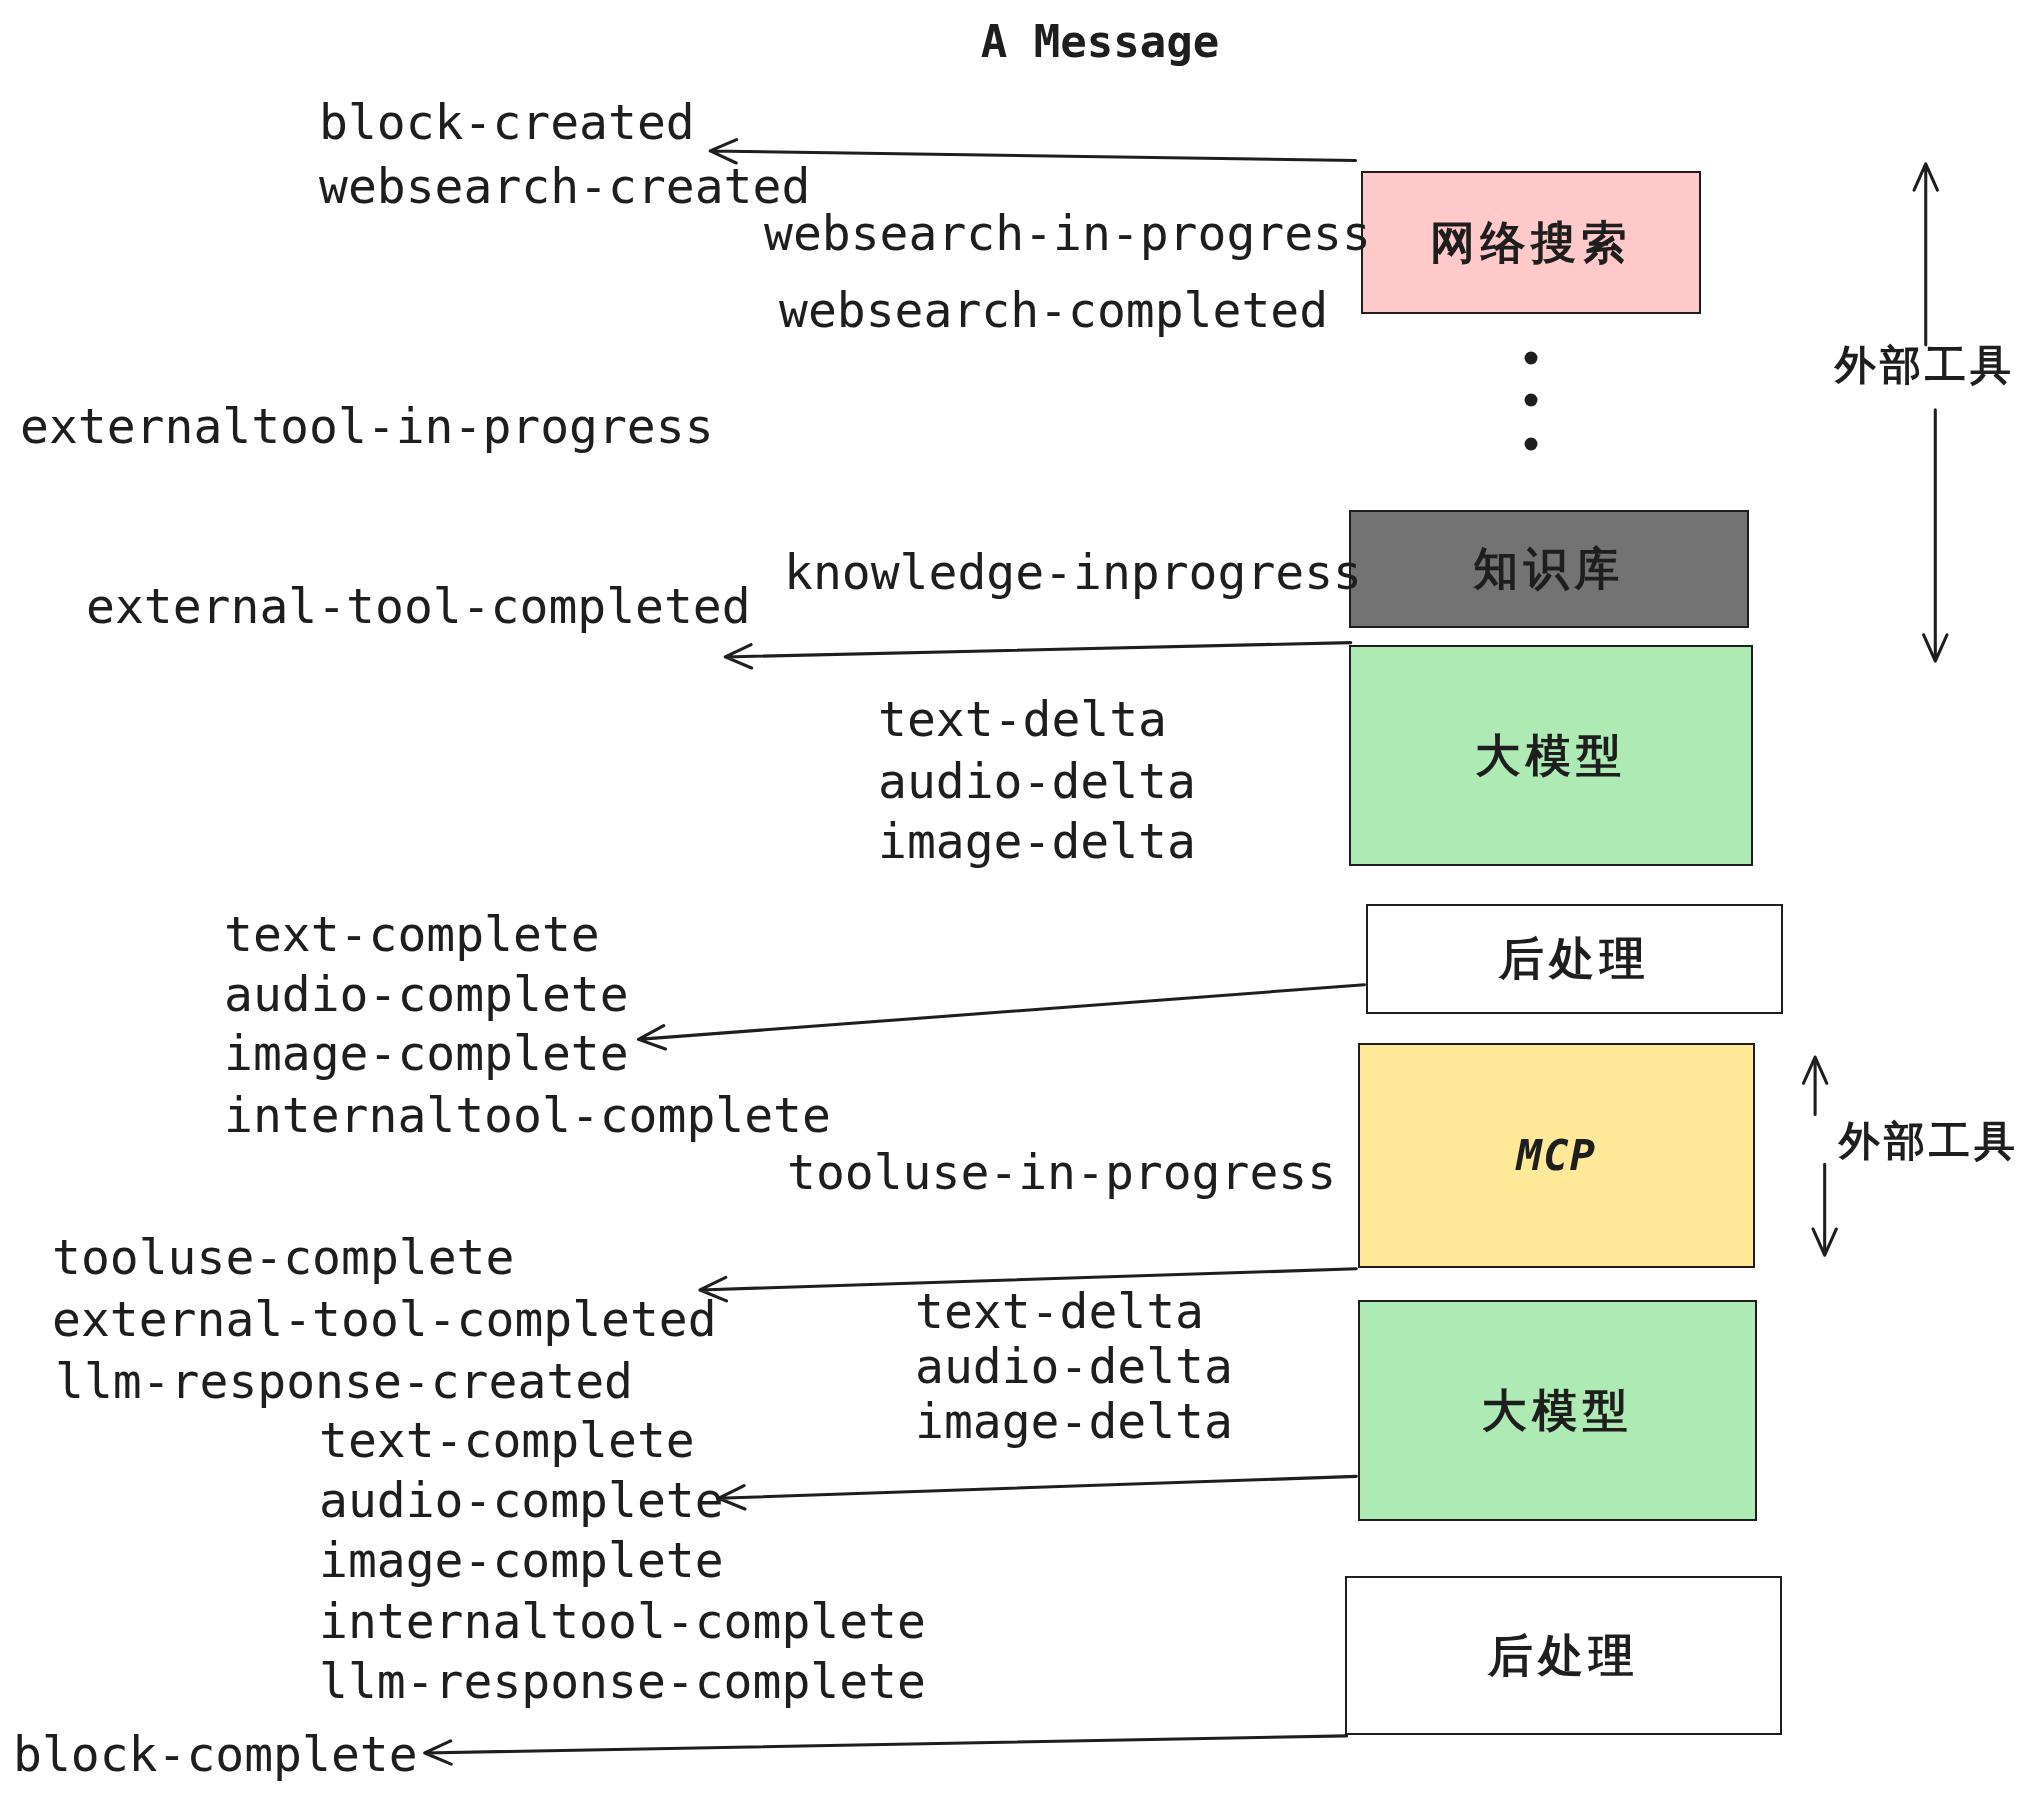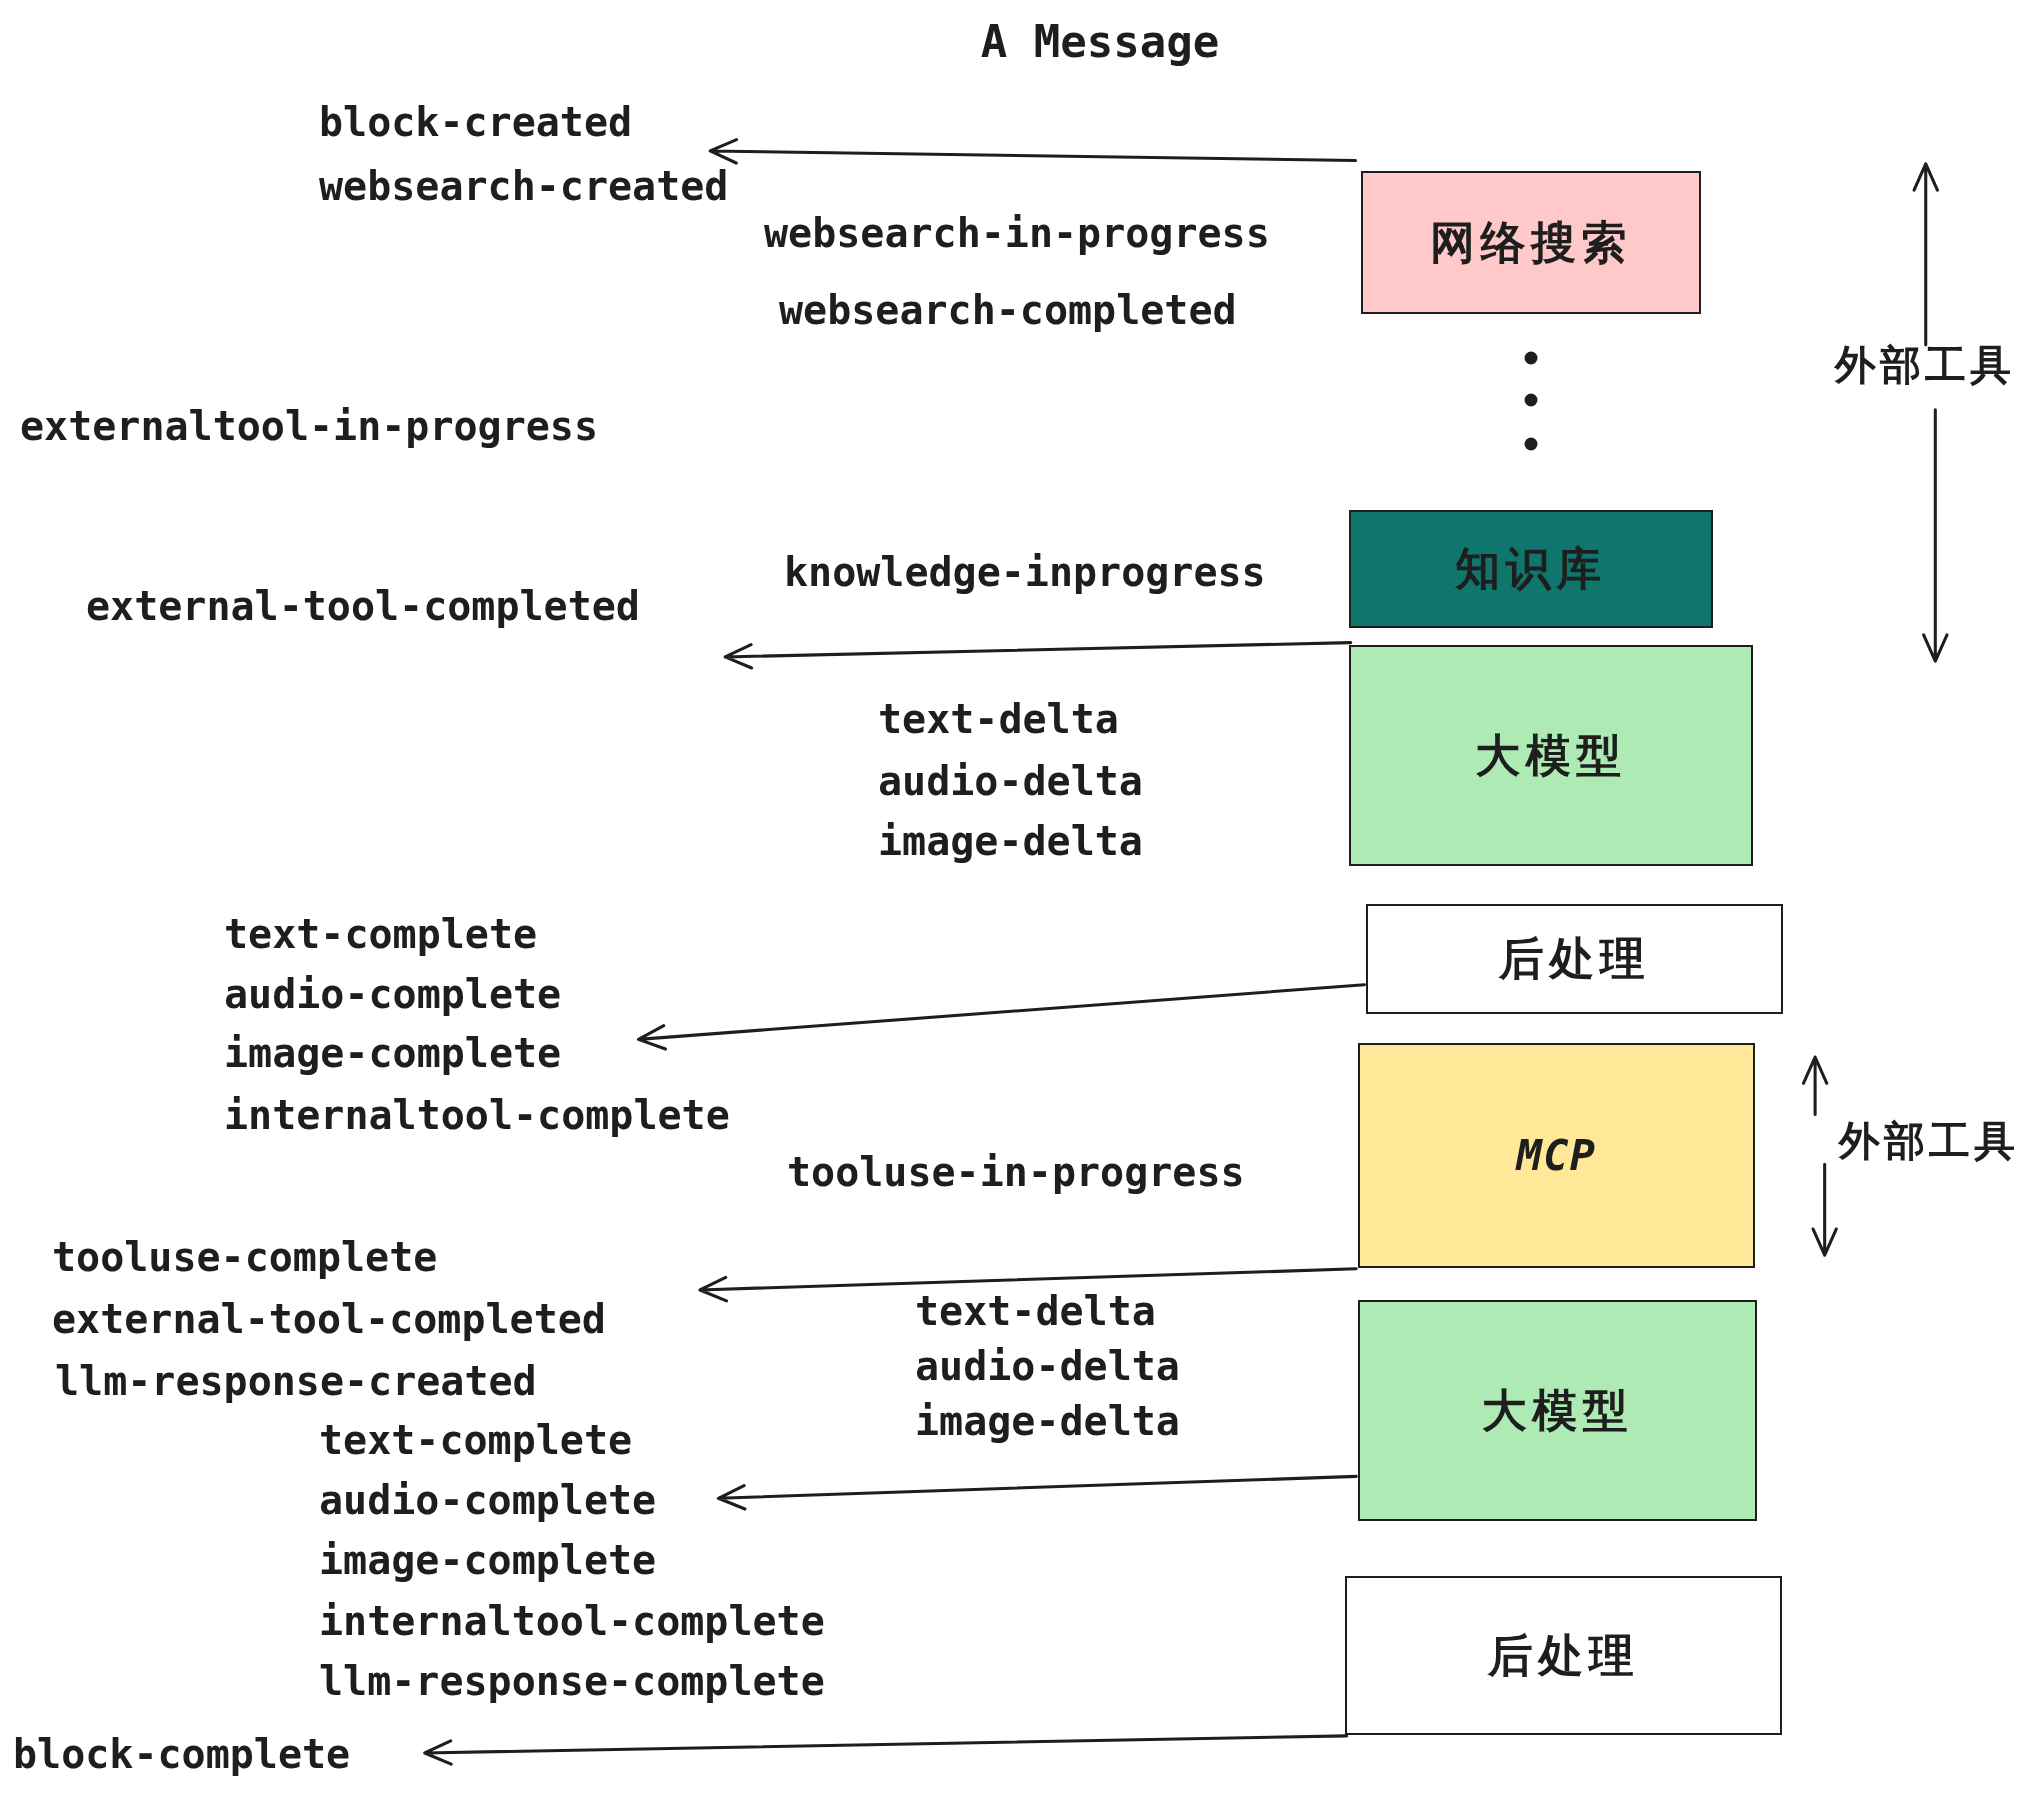"block-created" .event { font-size: 40px -> 48px; font-weight: 700 -> 400 }
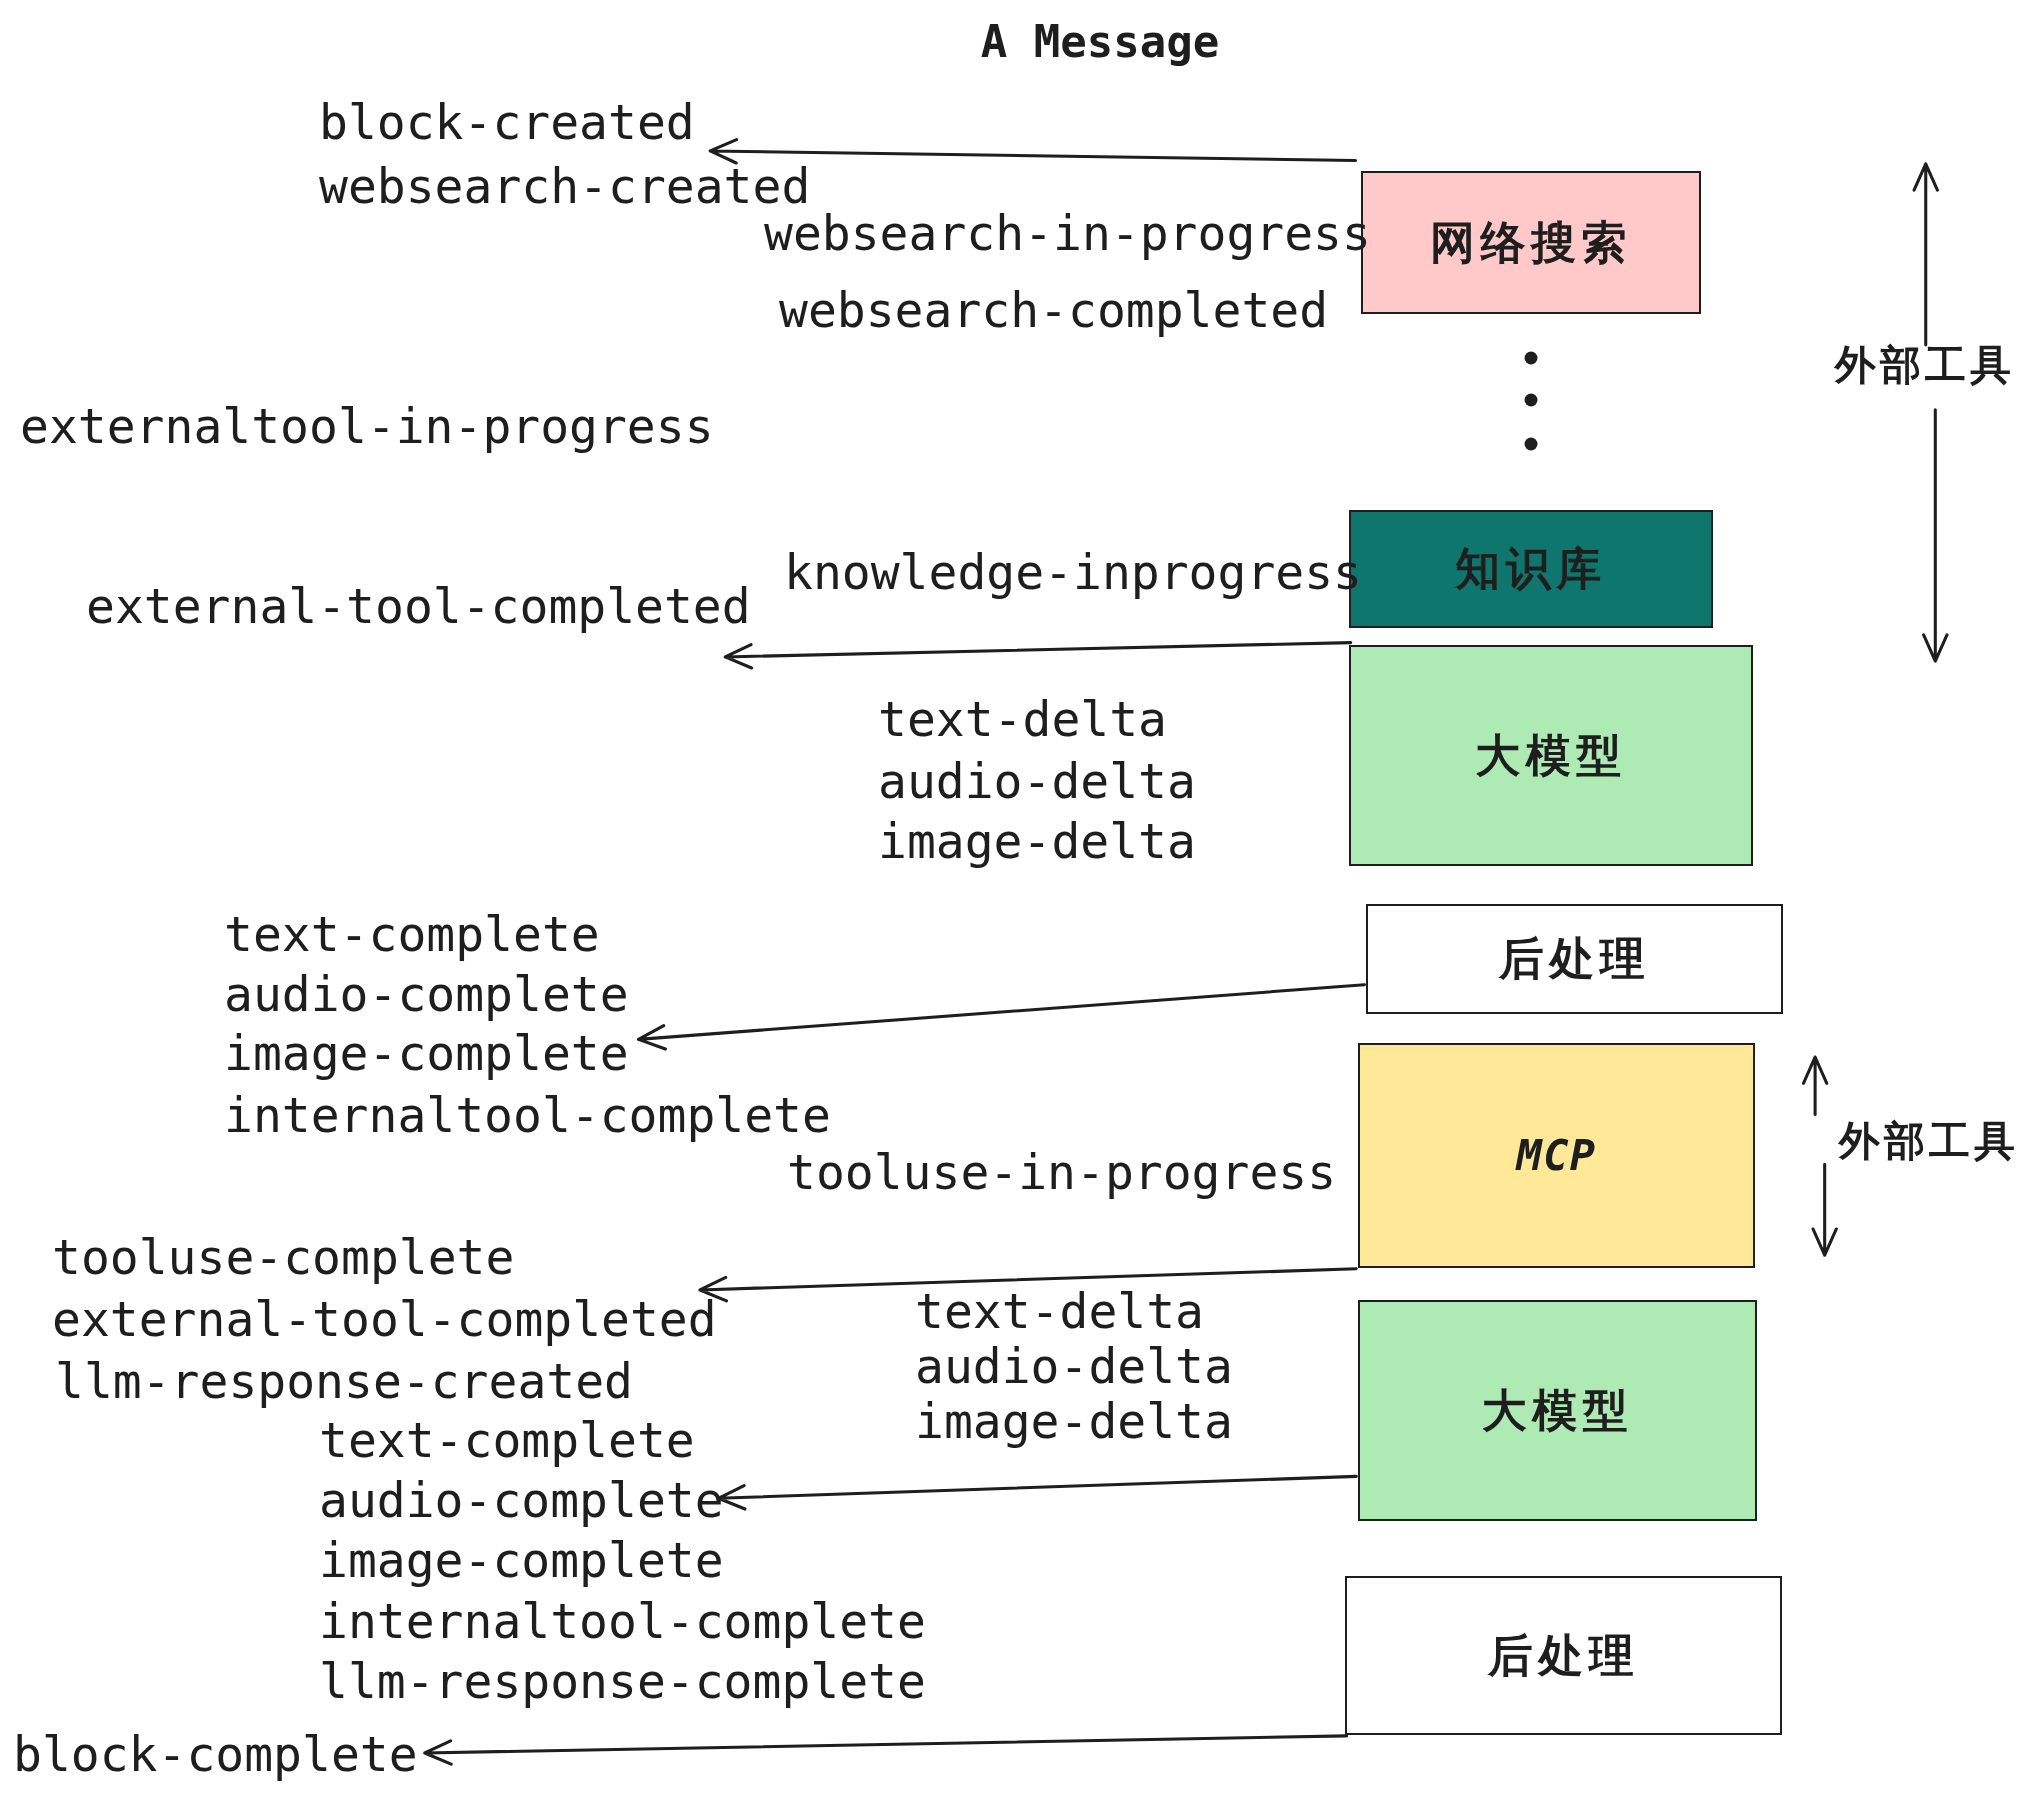"知识库" div.box { background: #0f766e -> #737373; width: 364px -> 400px }
